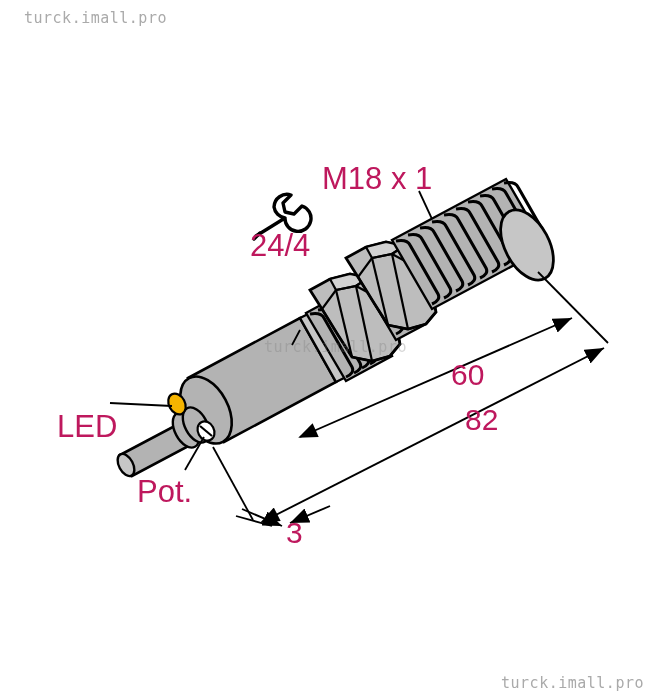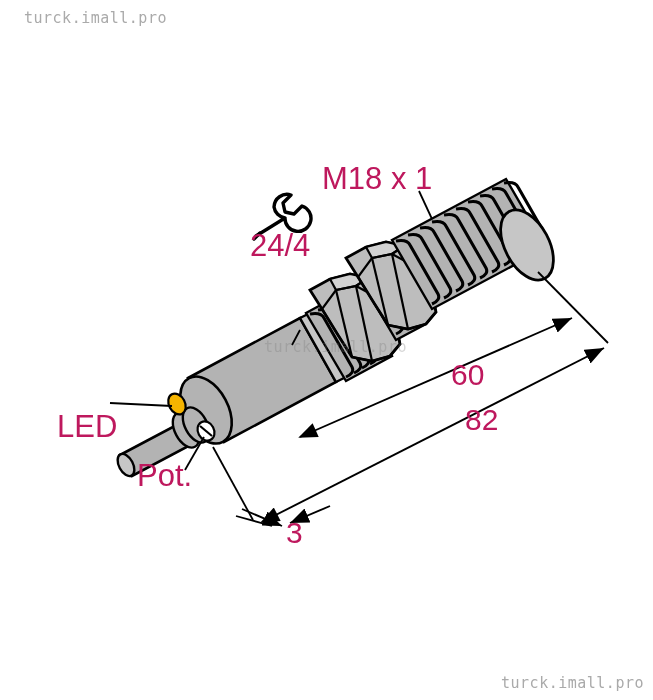"Pot." #lbl-pot { top: 460px -> 476px }
